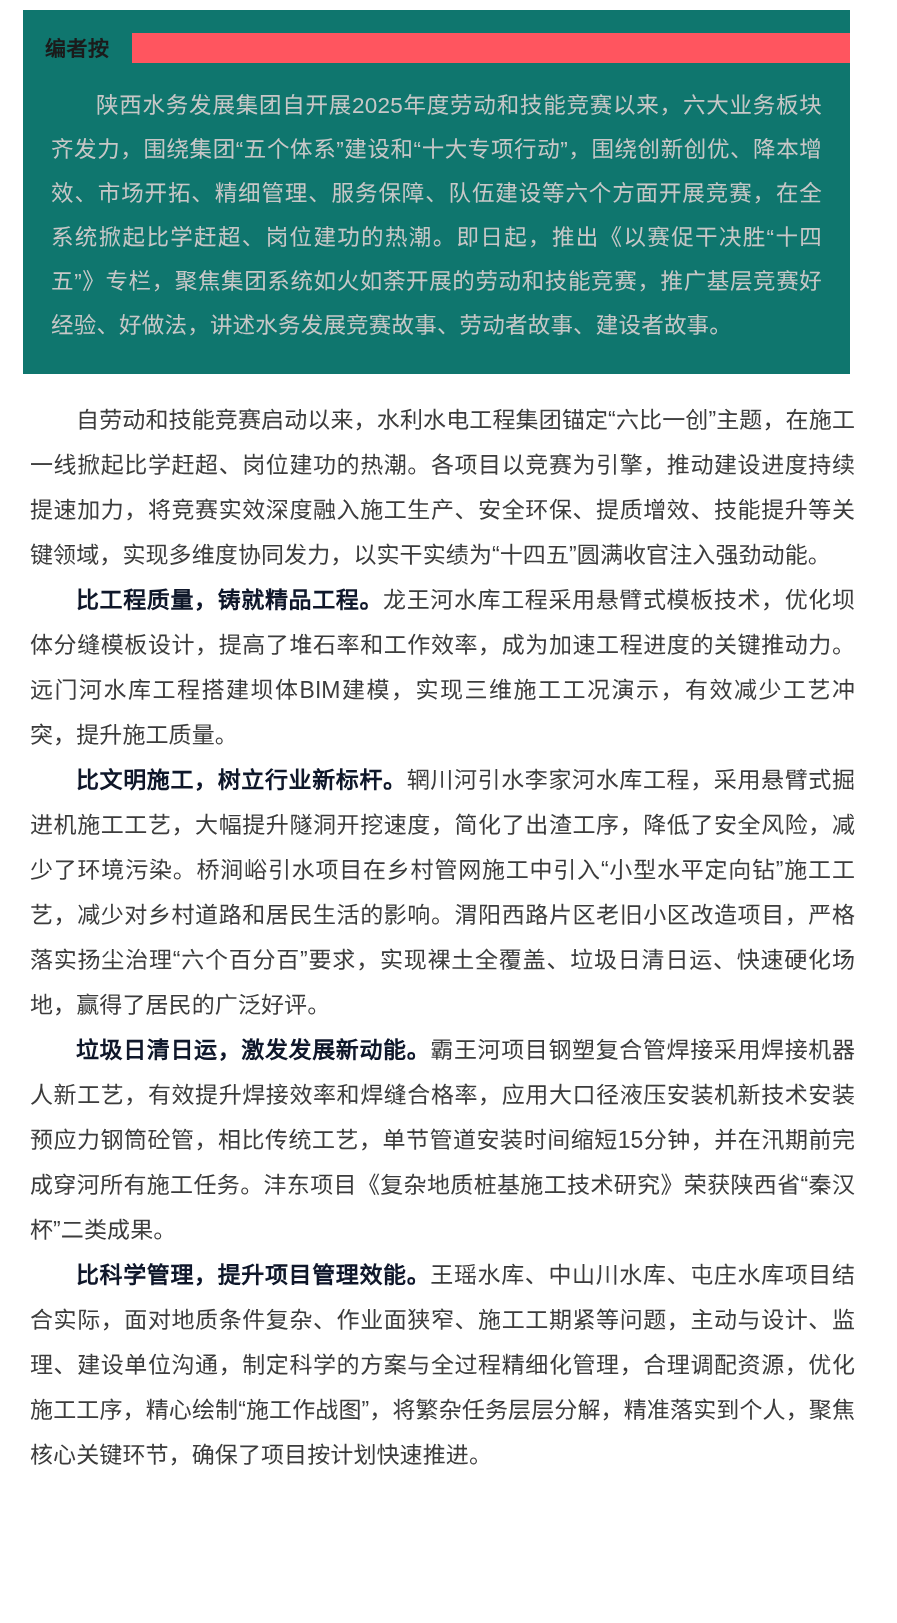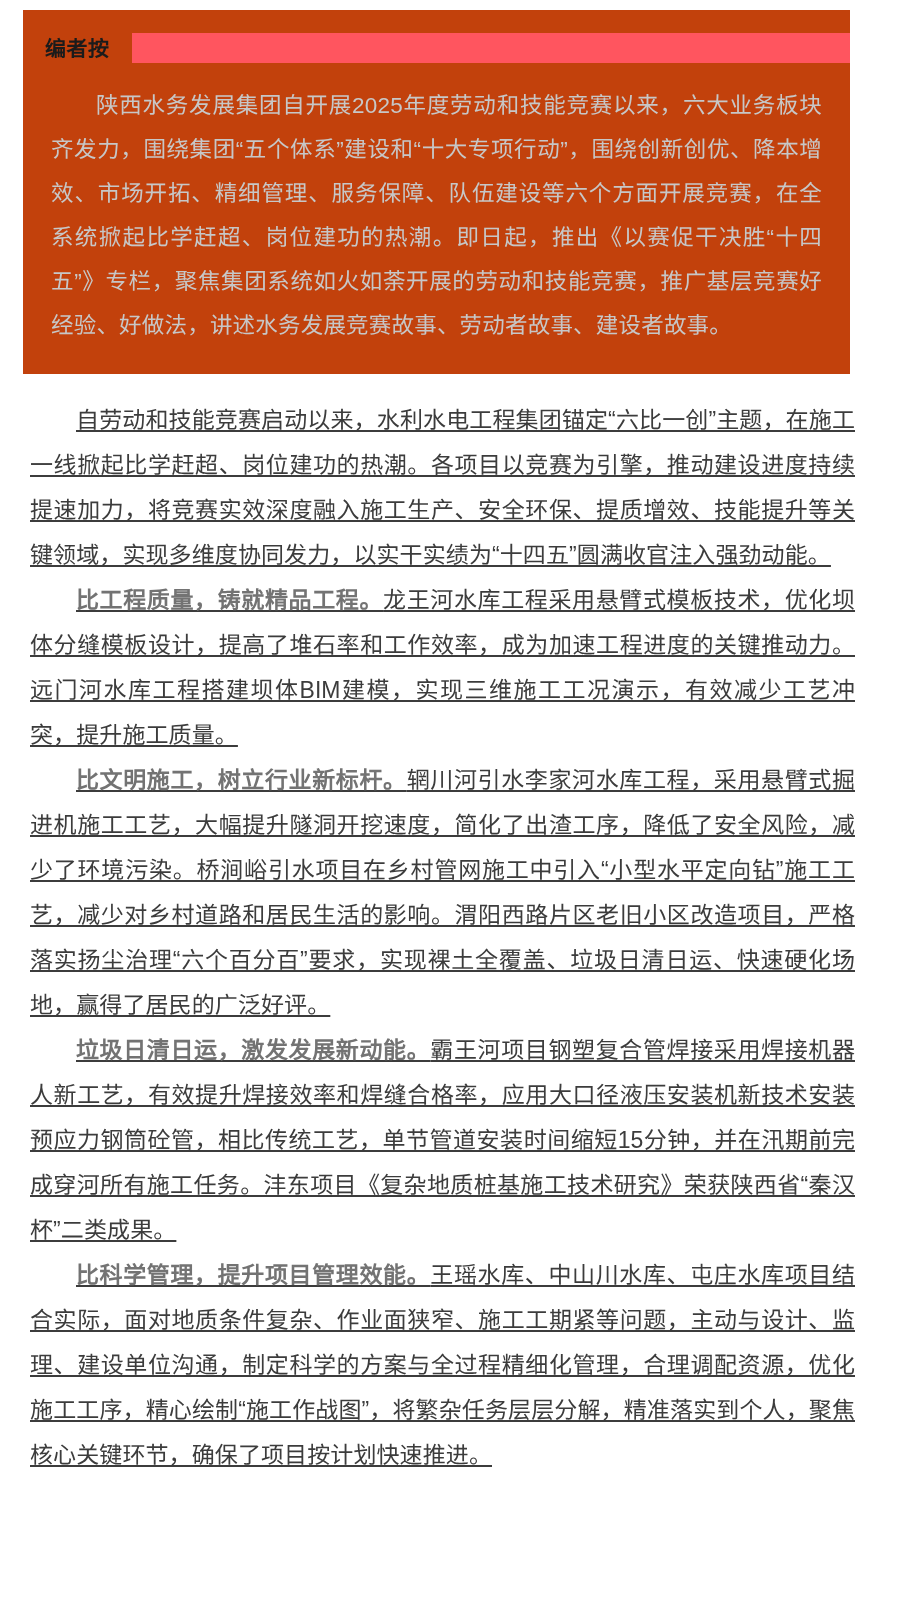"编者按" section.editor-note { background: #c2410c -> #0f766e }
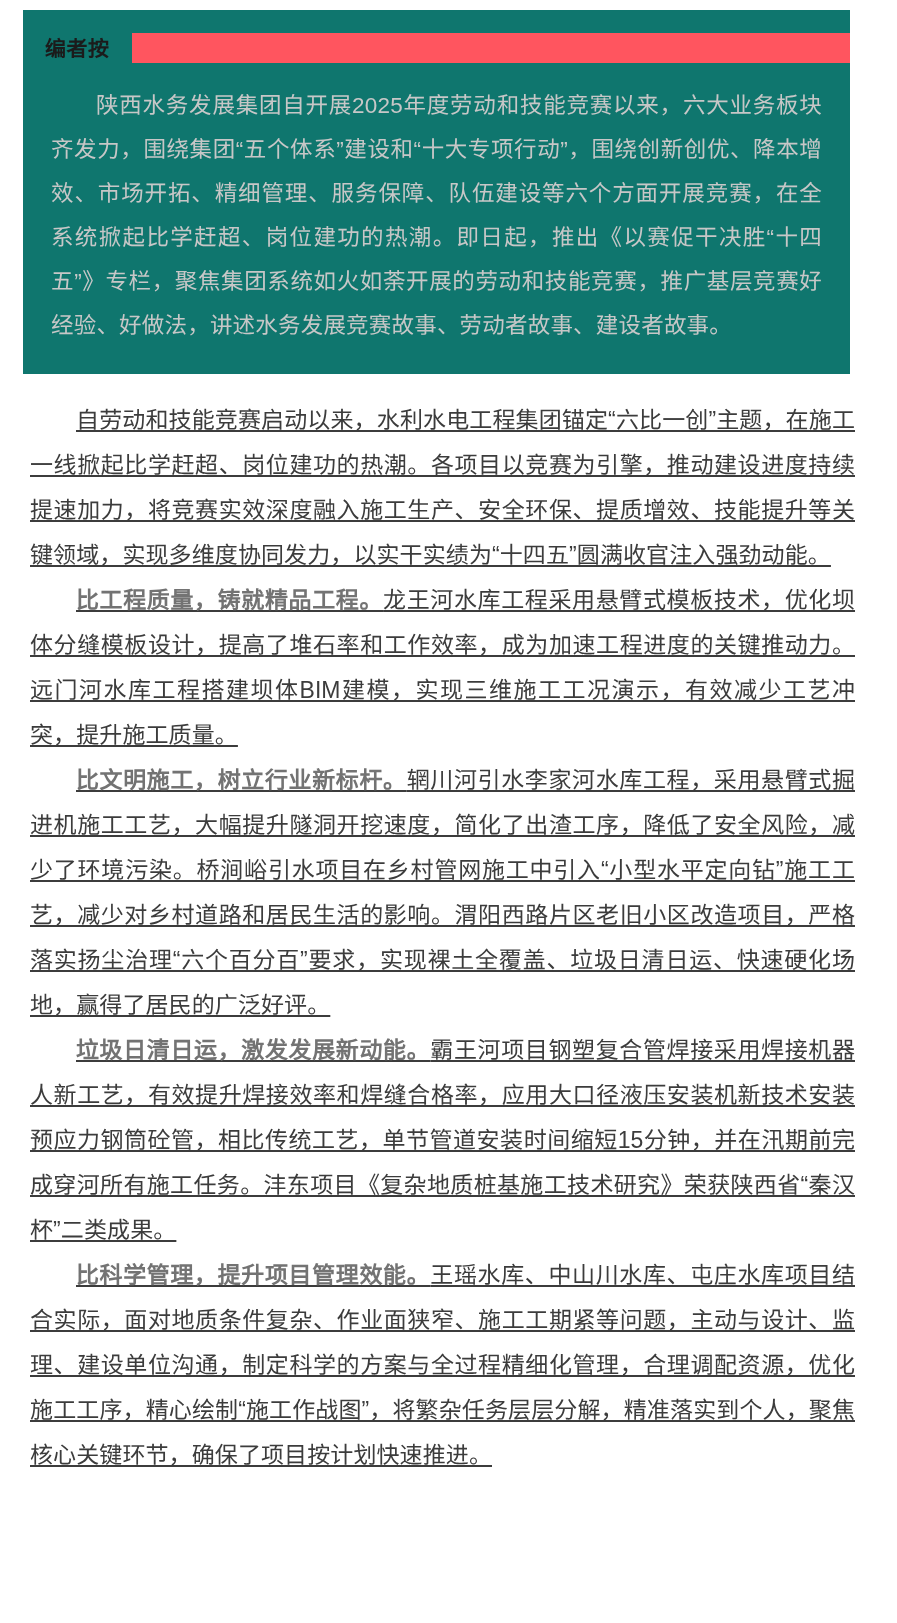"自劳动和技能竞赛启动以来，水利水电工程集团锚定“六比一创”主题，在施工一线掀起比" .para { text-decoration: underline -> none }
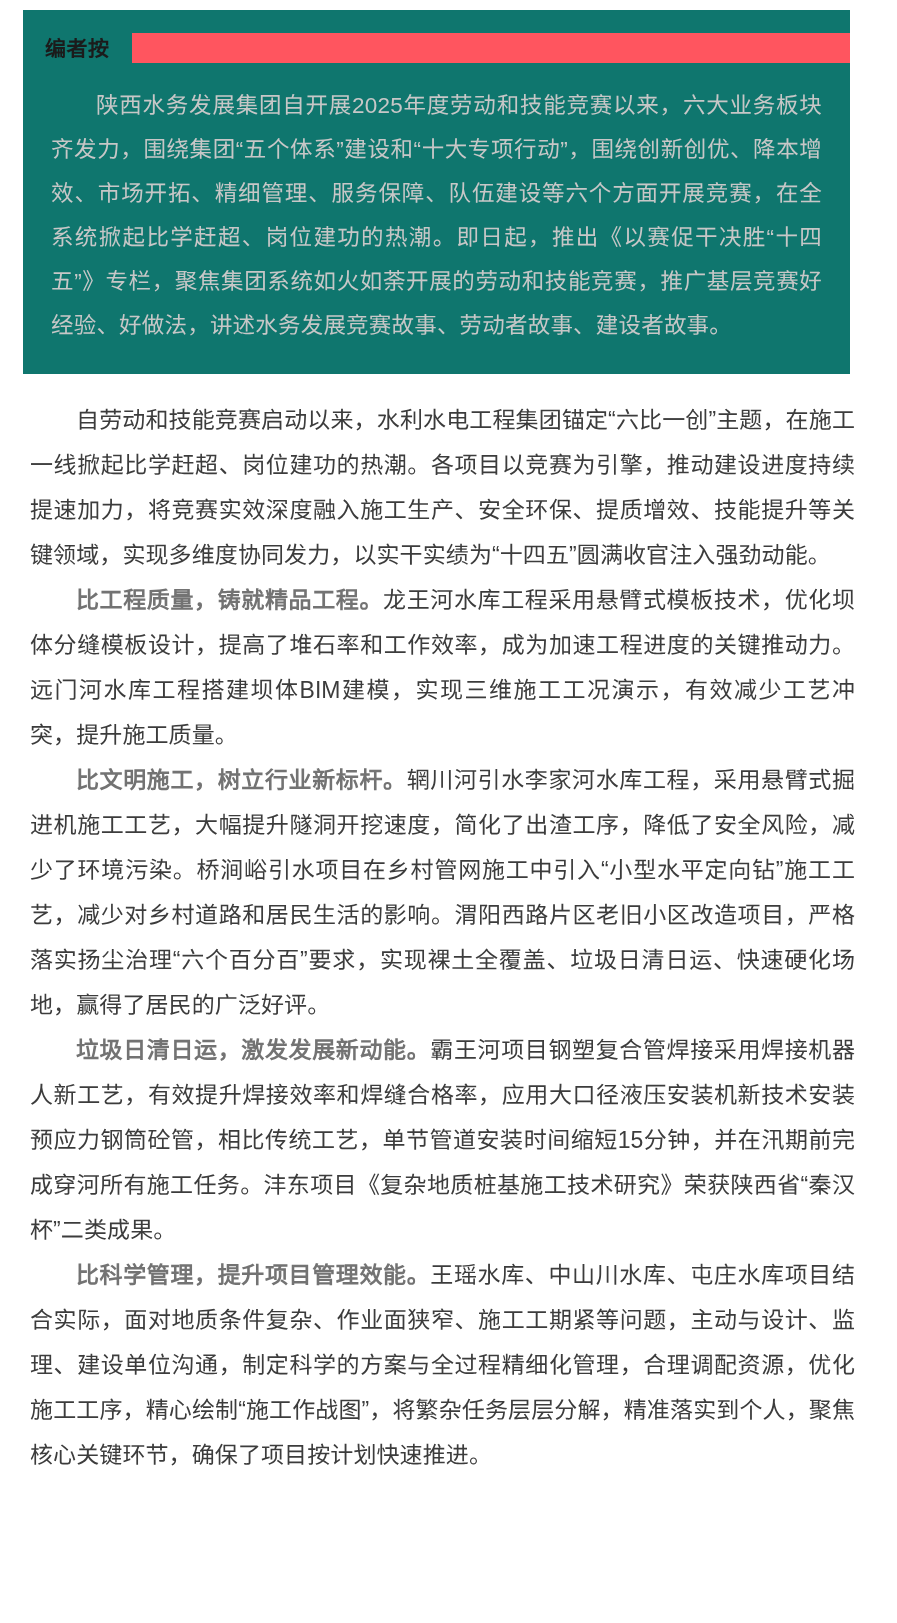"比工程质量，铸就精品工程。" .para b, .lead { color: #737373 -> #0f172a }
